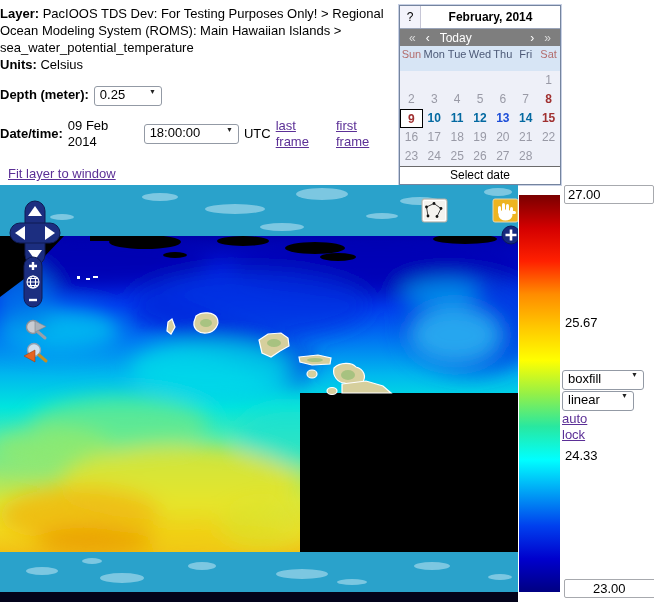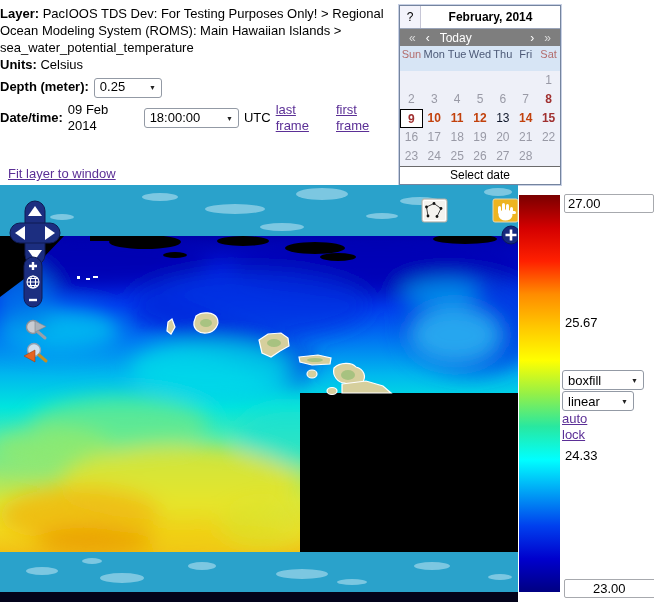"Depth (meter):" .row { margin-top: 4px -> 12px }
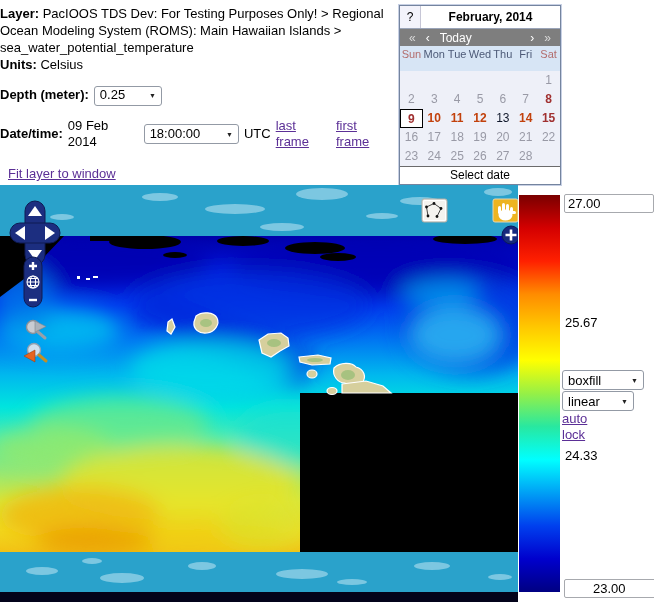"0.25" .fsel { align-items: center -> flex-start }
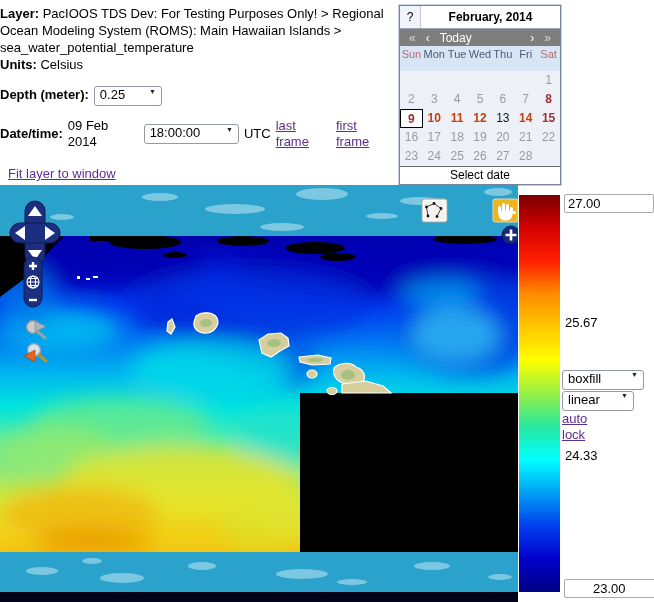"10" .cal-day.active { color: #c2410c -> #0369a1 }
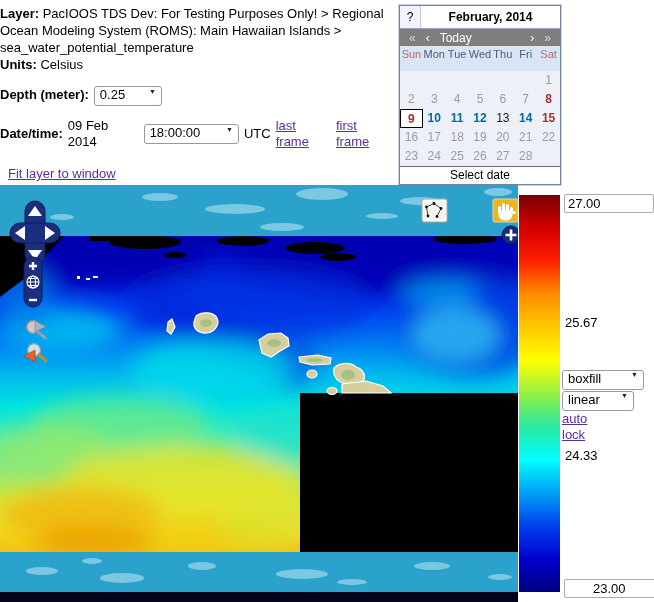"13" .cal-day.today { color: #0f172a -> #1d4ed8; font-weight: normal -> bold }
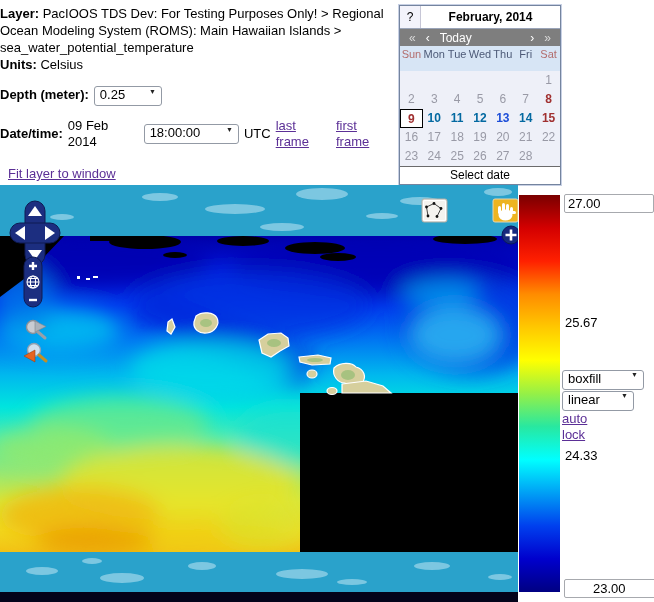"27.00" input.scale-input { top: 194px -> 185px }
